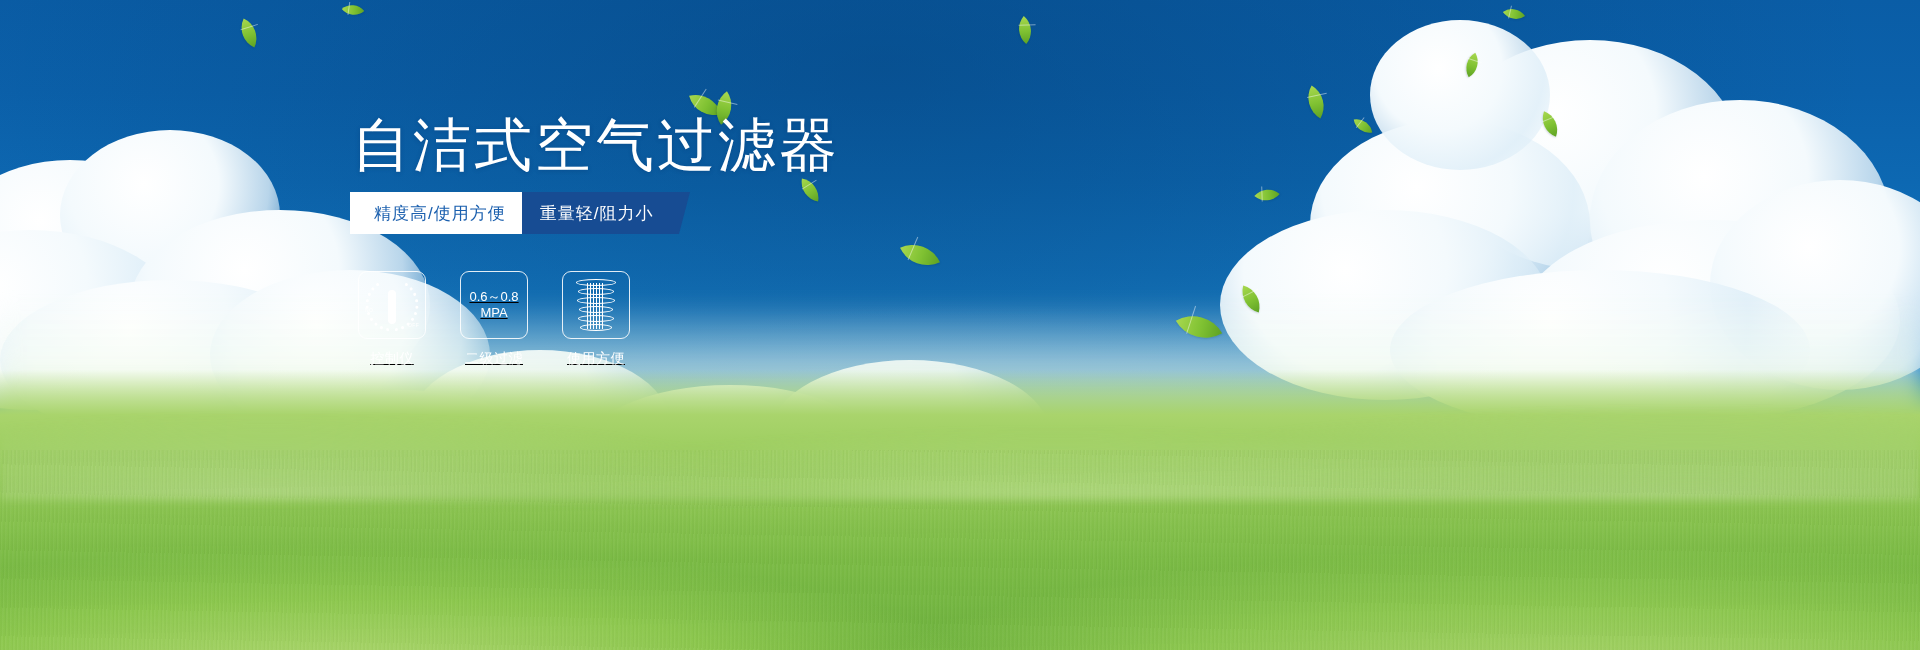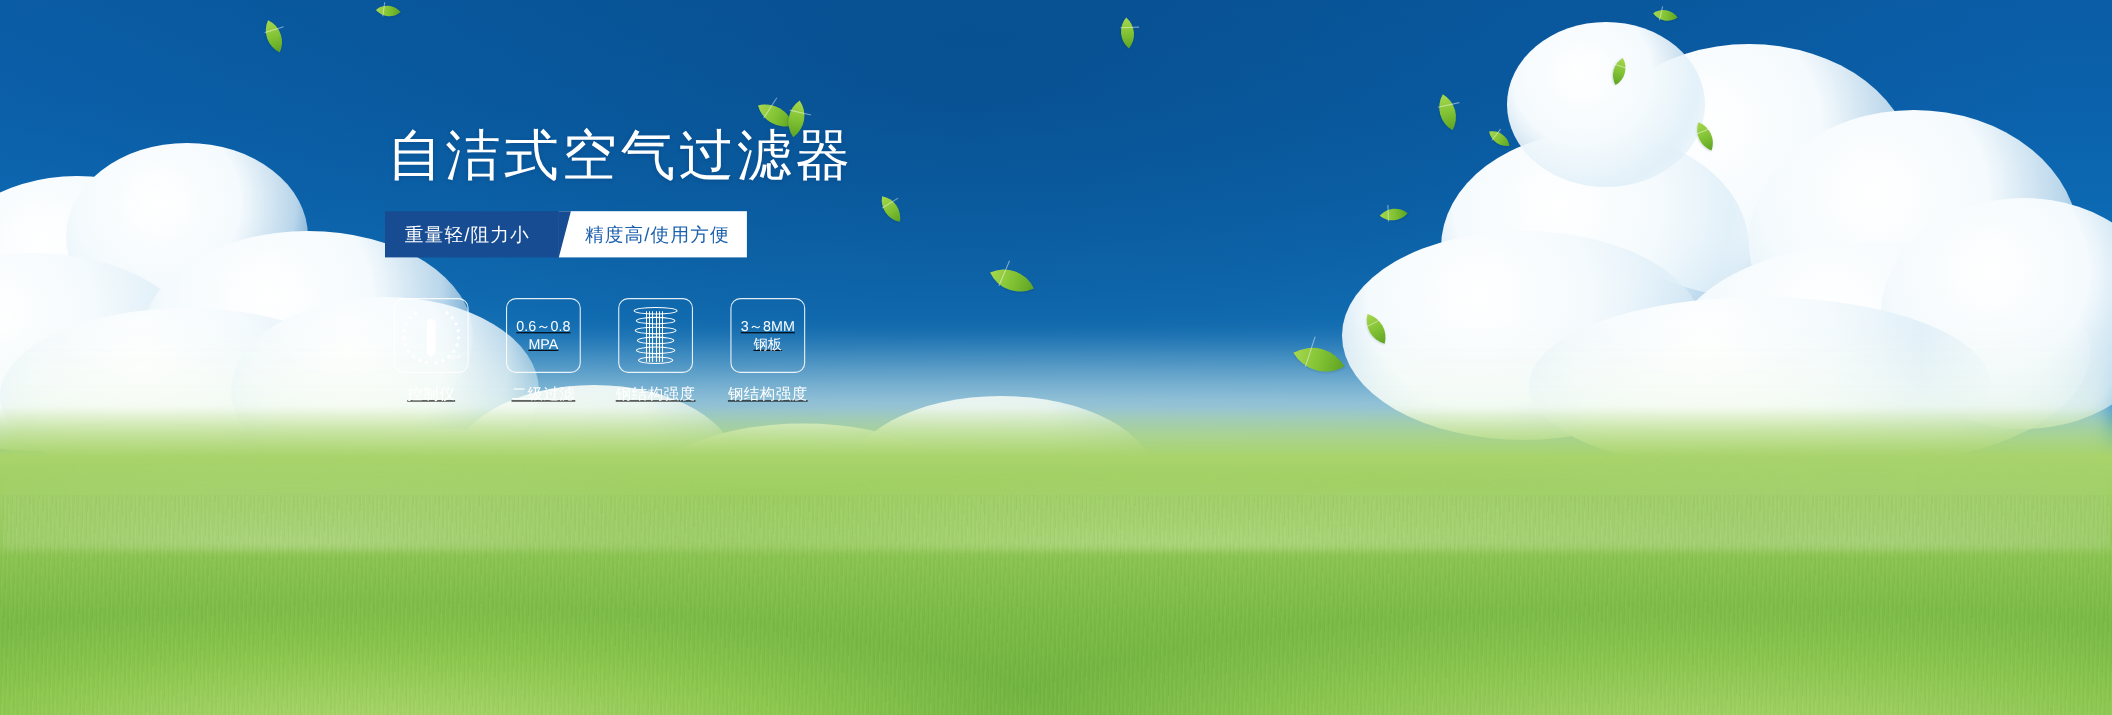"自洁式空气过滤器" .title { font-size: 50px -> 58px }
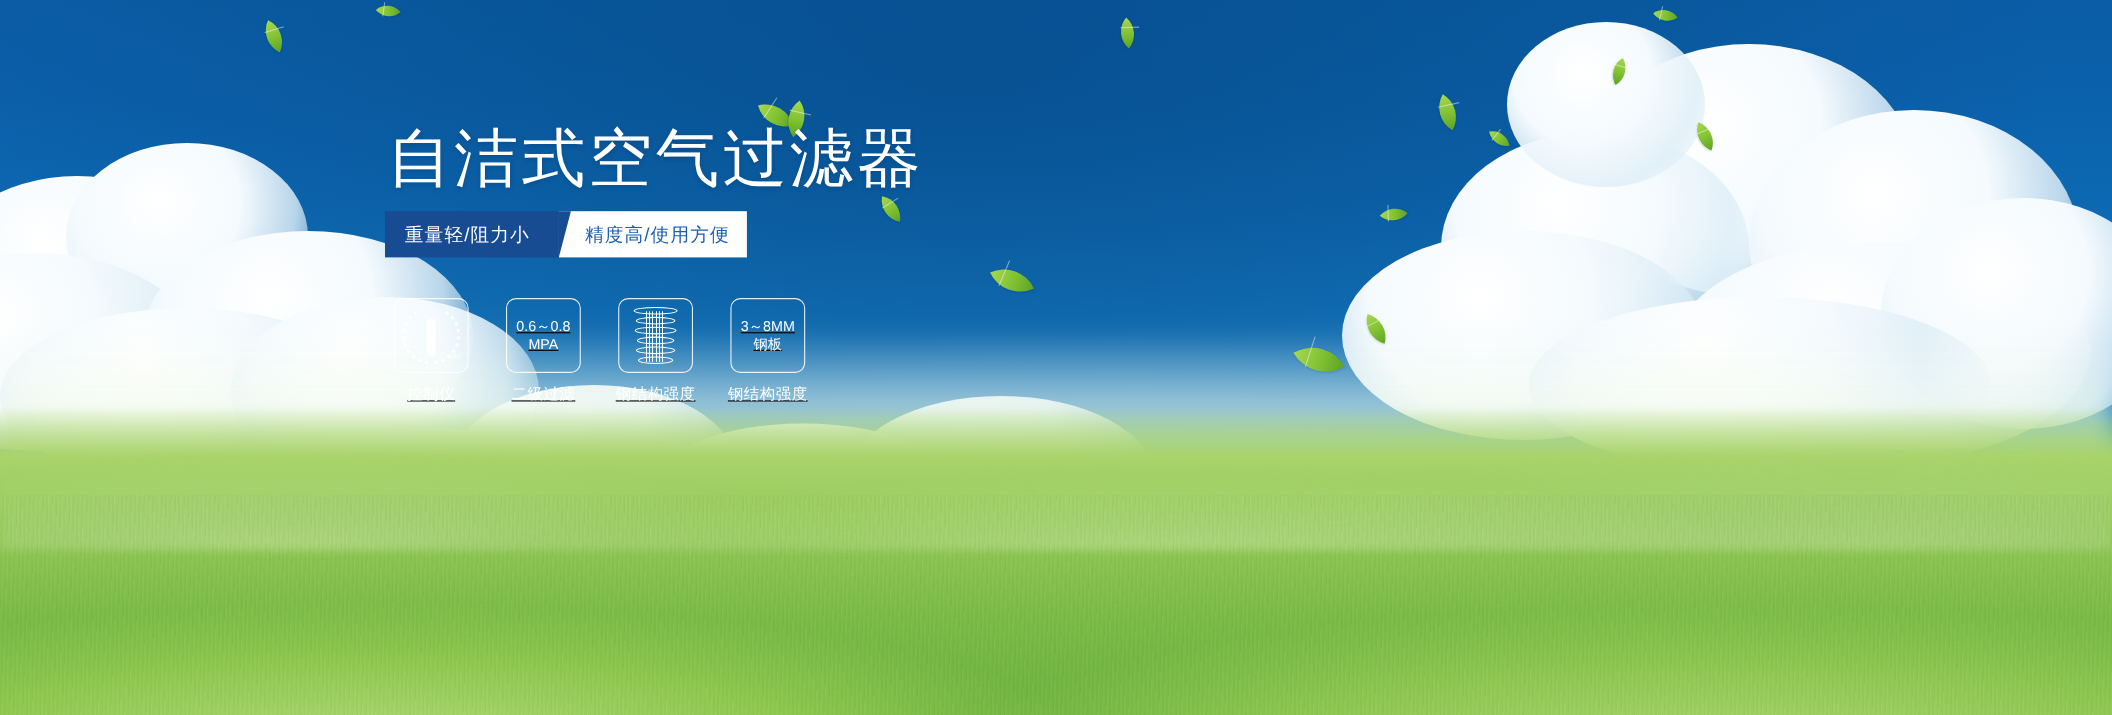"重量轻/阻力小" div.badge { order: before "精度高/使用方便" -> after "精度高/使用方便" }
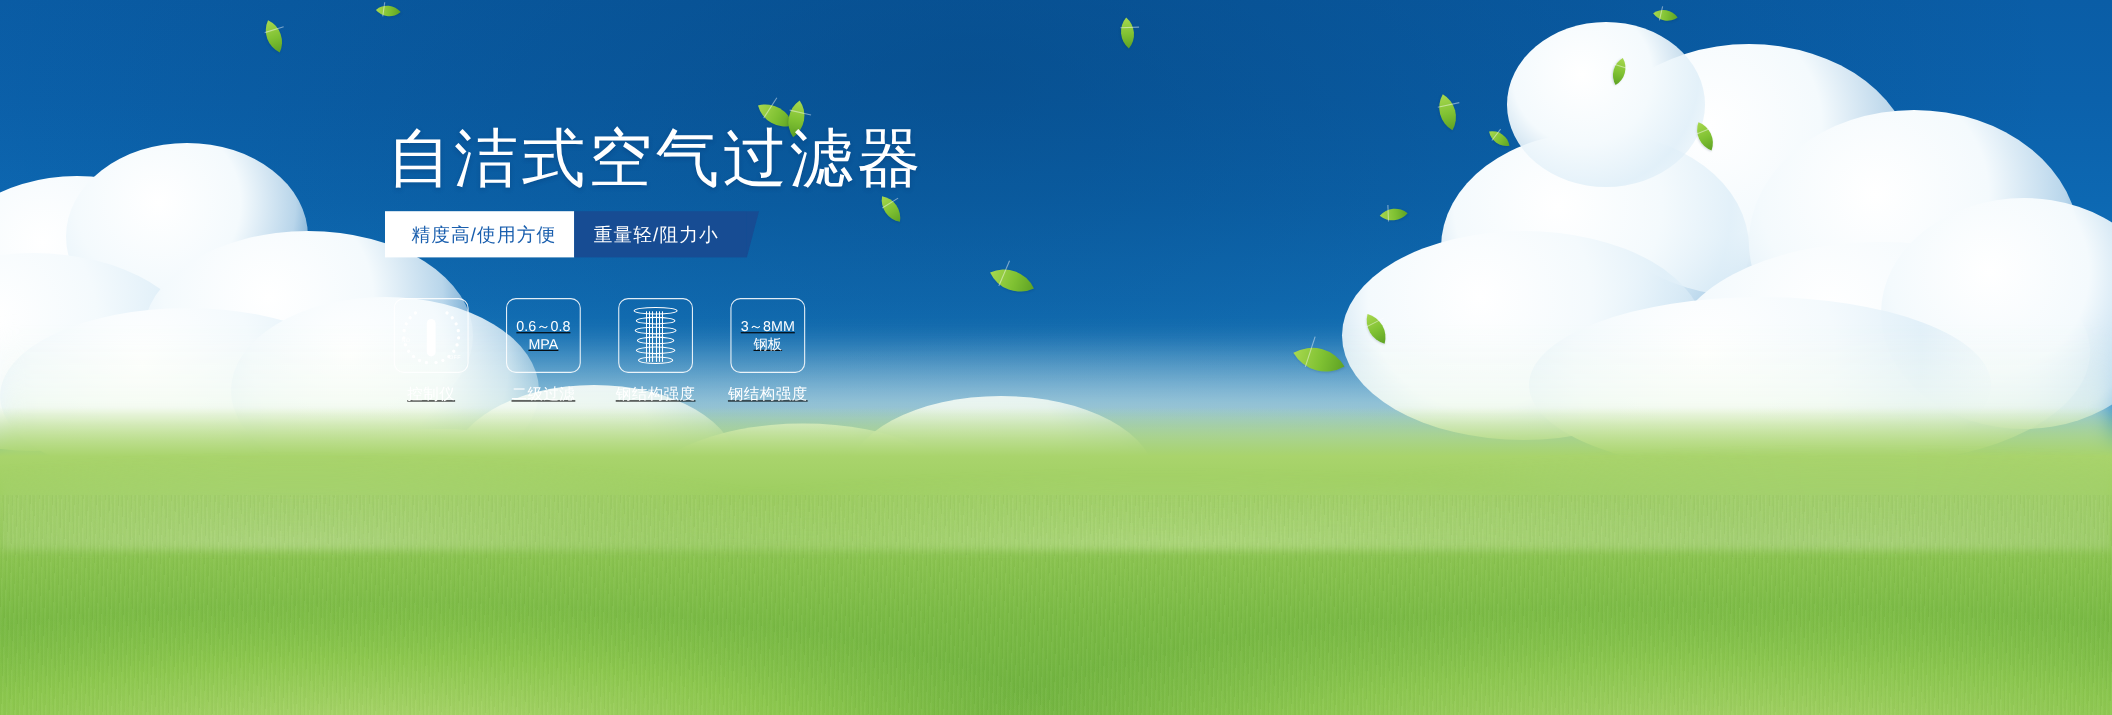"3～8MM" div.icon-item { html: <div> <div> <div> <div>3～8MM</div> <div>钢板</div> </div> </div> <div>钢结构强度</div> </div> -> none }
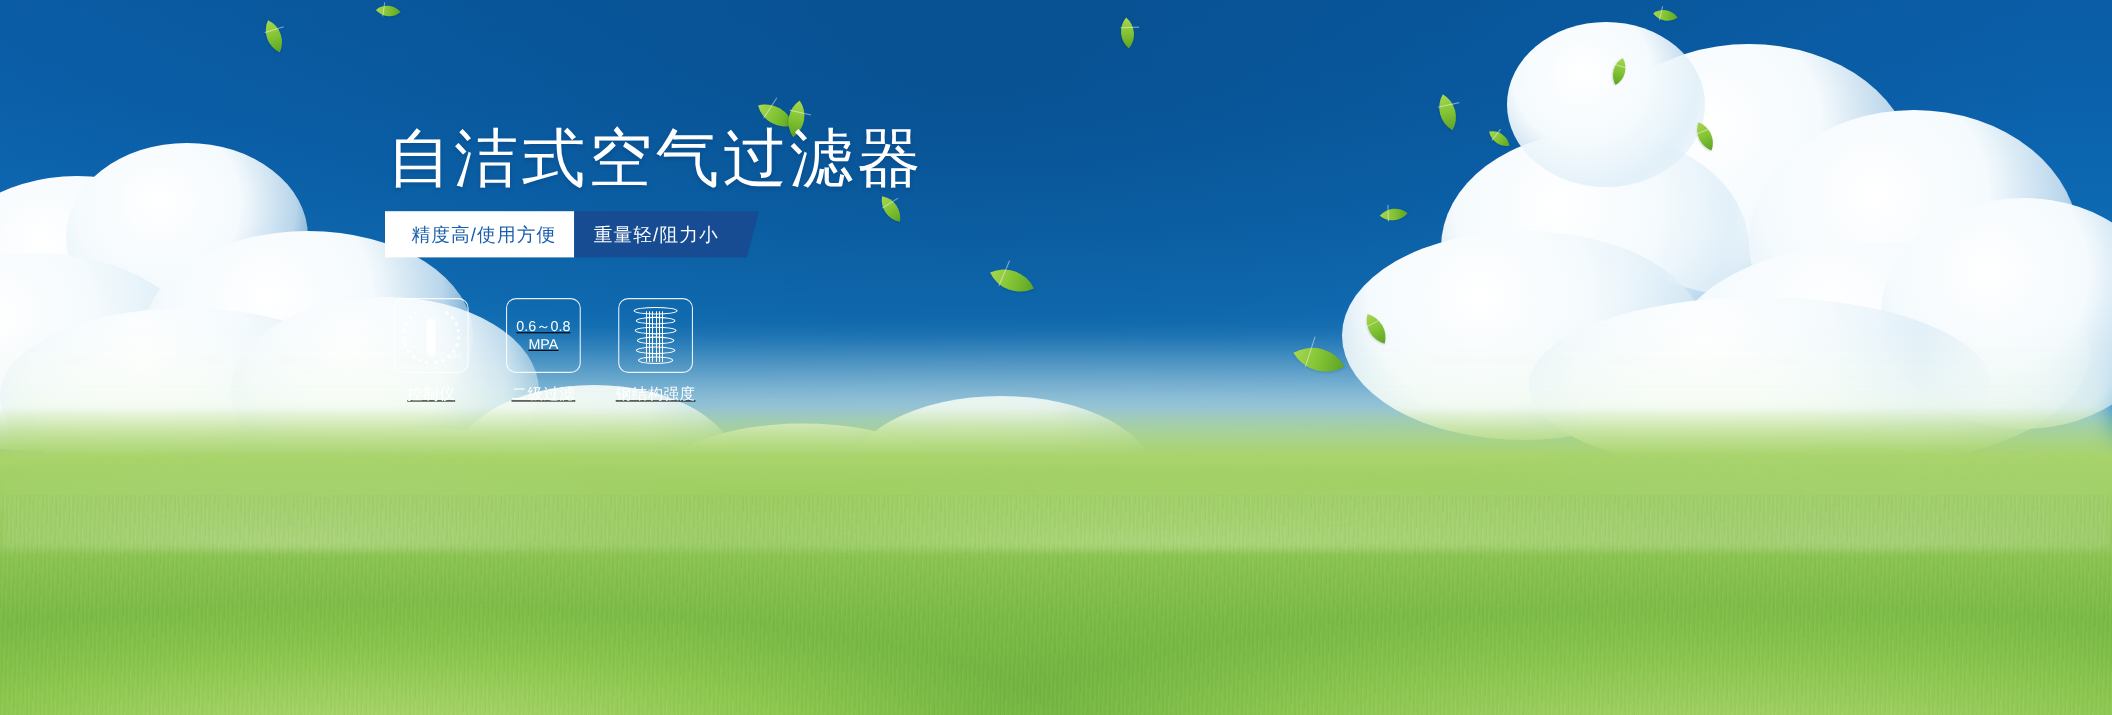"钢结构强度" div.icon-caption { text: 钢结构强度 -> 使用方便 }
